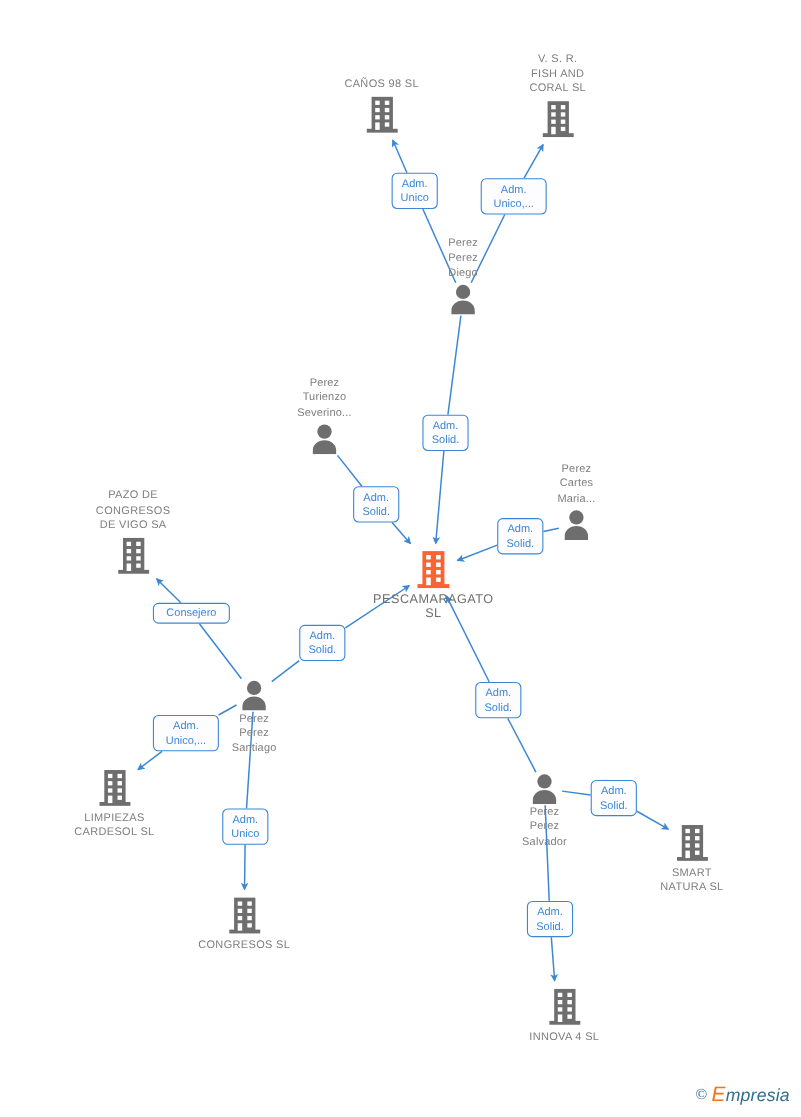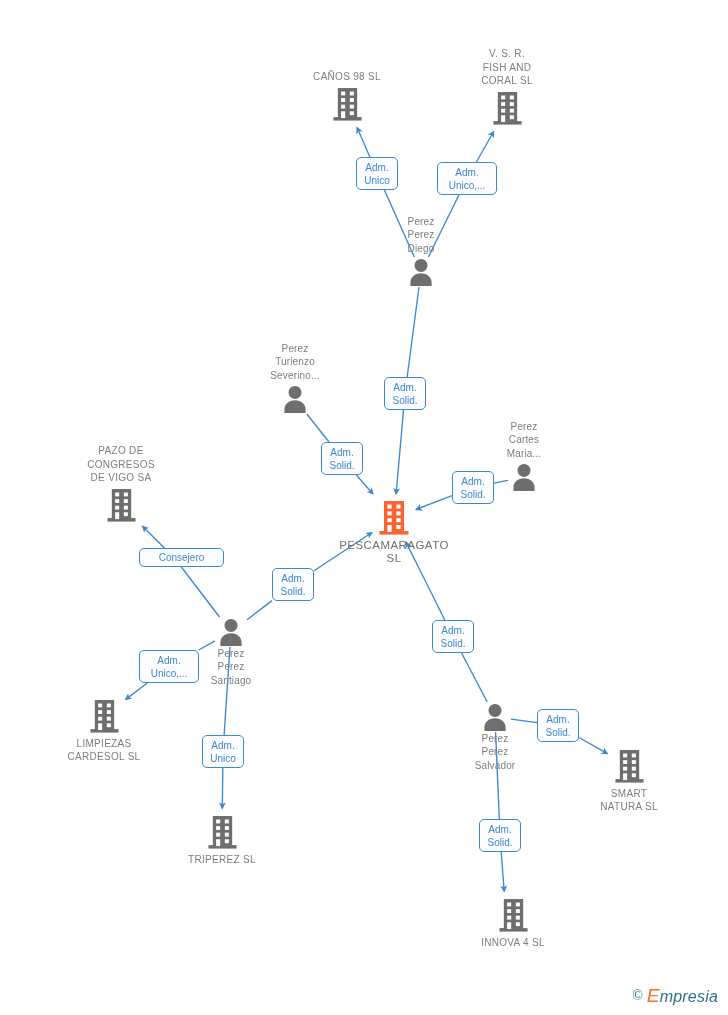"Consejero" div.chip { width: 85px -> 70px }
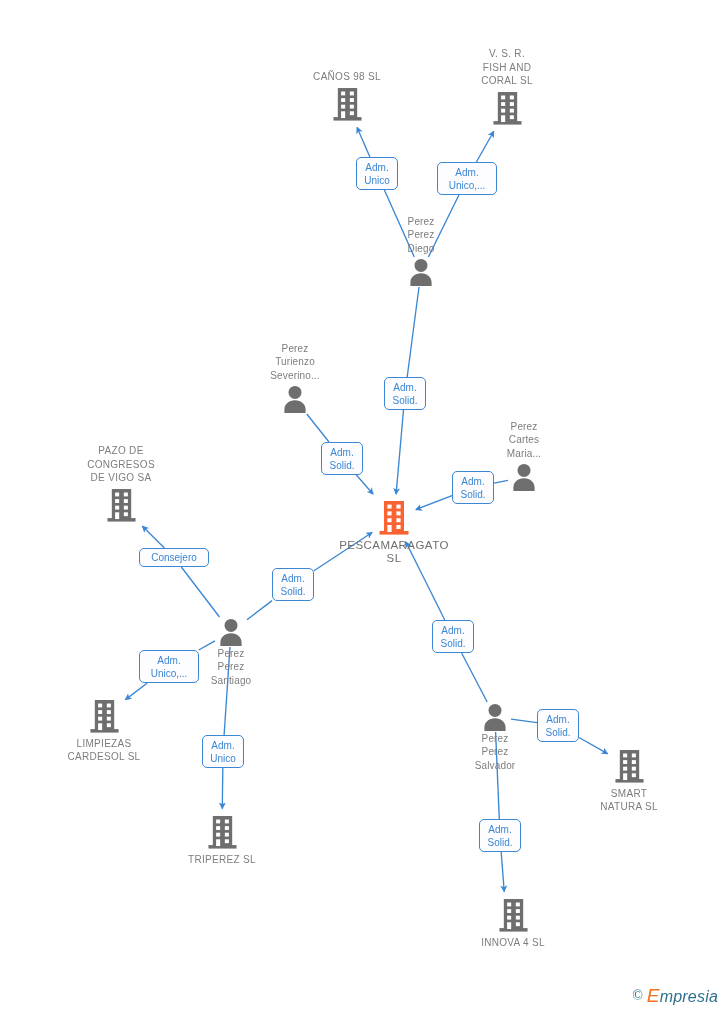"TRIPEREZ SL" span.label { text: TRIPEREZ -> CONGRESOS }
